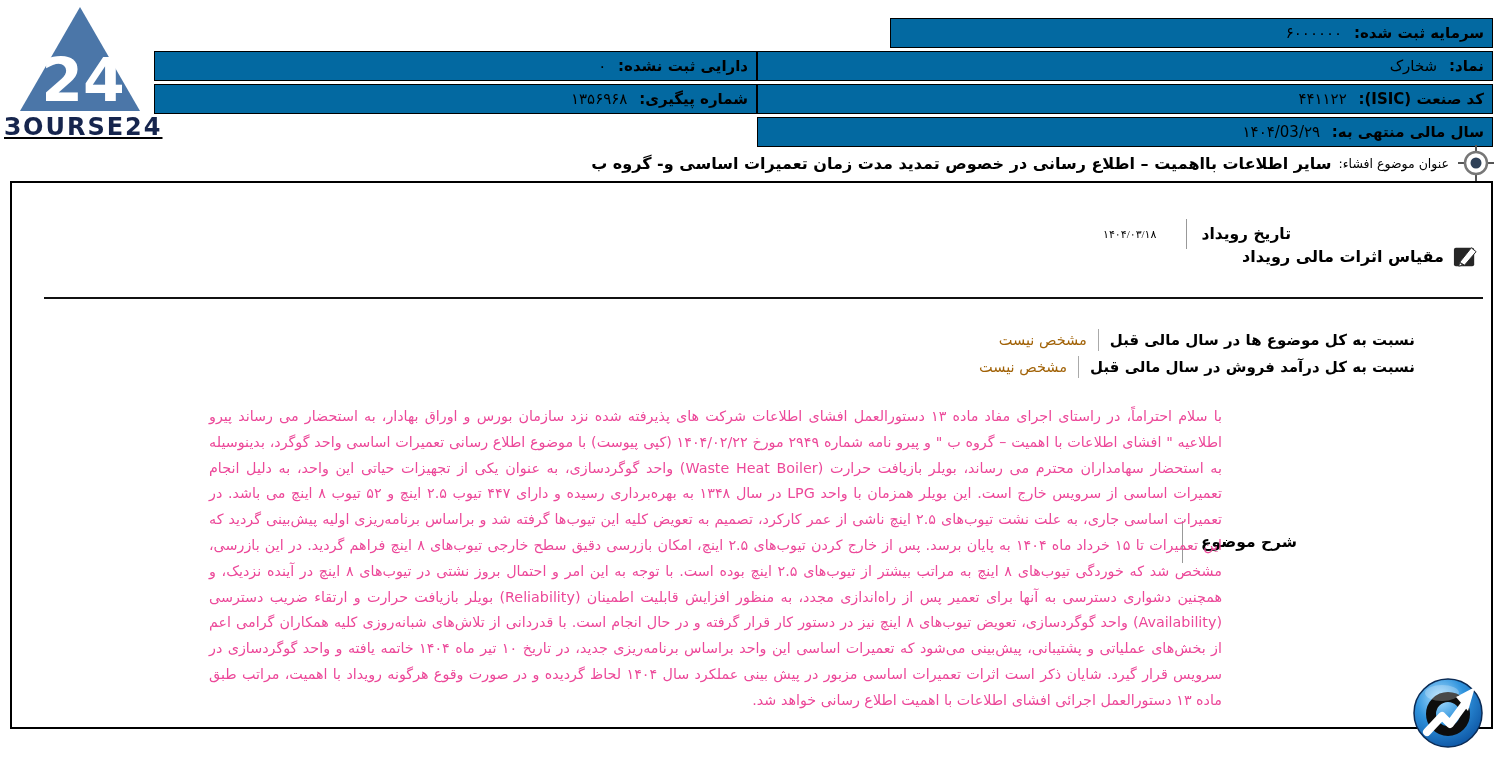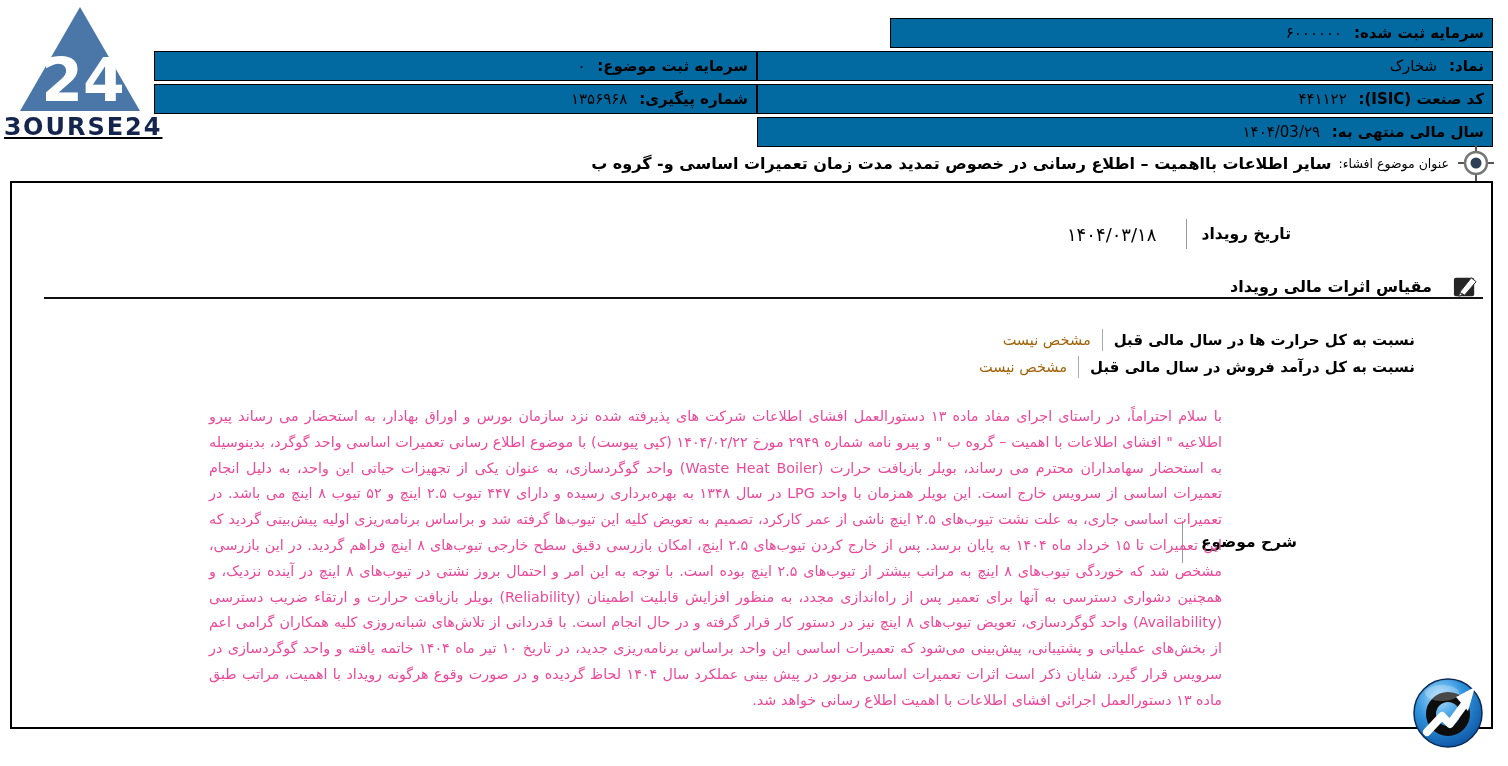"سرمایه ثبت موضوع:" b { text: سرمایه ثبت موضوع -> دارایی ثبت نشده }
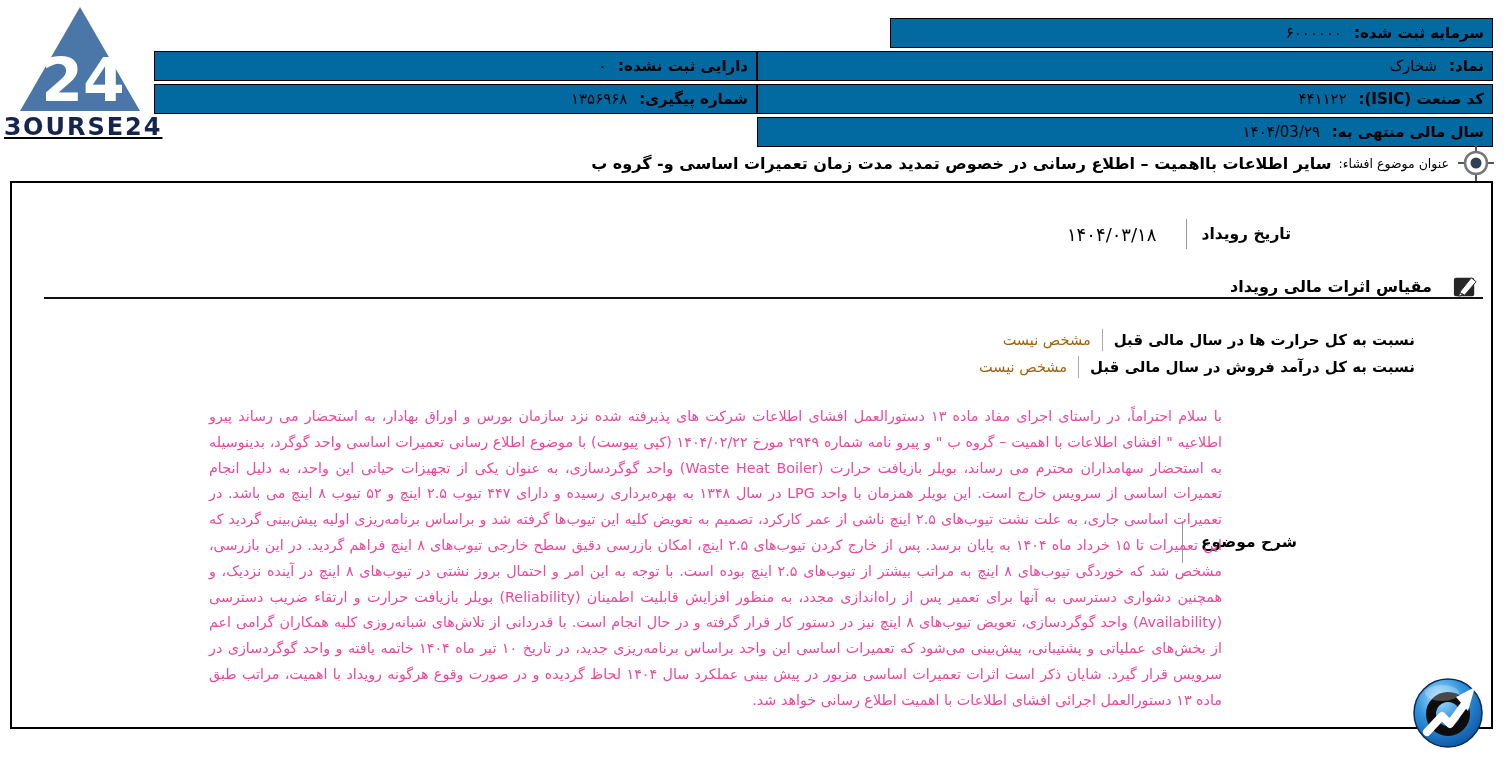"۱۴۰۴/۰۳/۱۸" #date-row .val { font-family: none -> Liberation Serif, serif; font-size: 18px -> 11px }
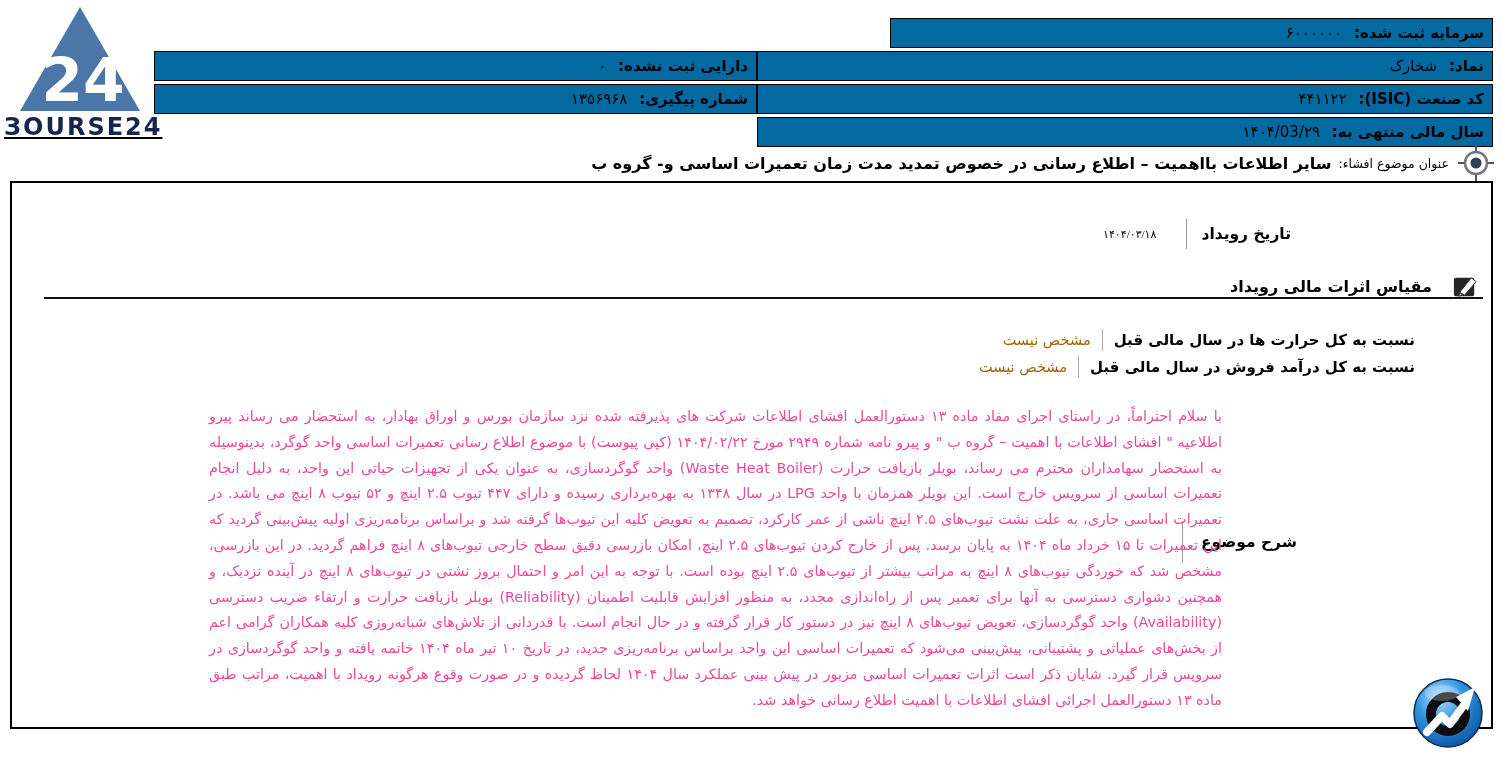"مقیاس اثرات مالی رویداد" #scale-row { gap: 20px -> 8px; top: 90px -> 60px }
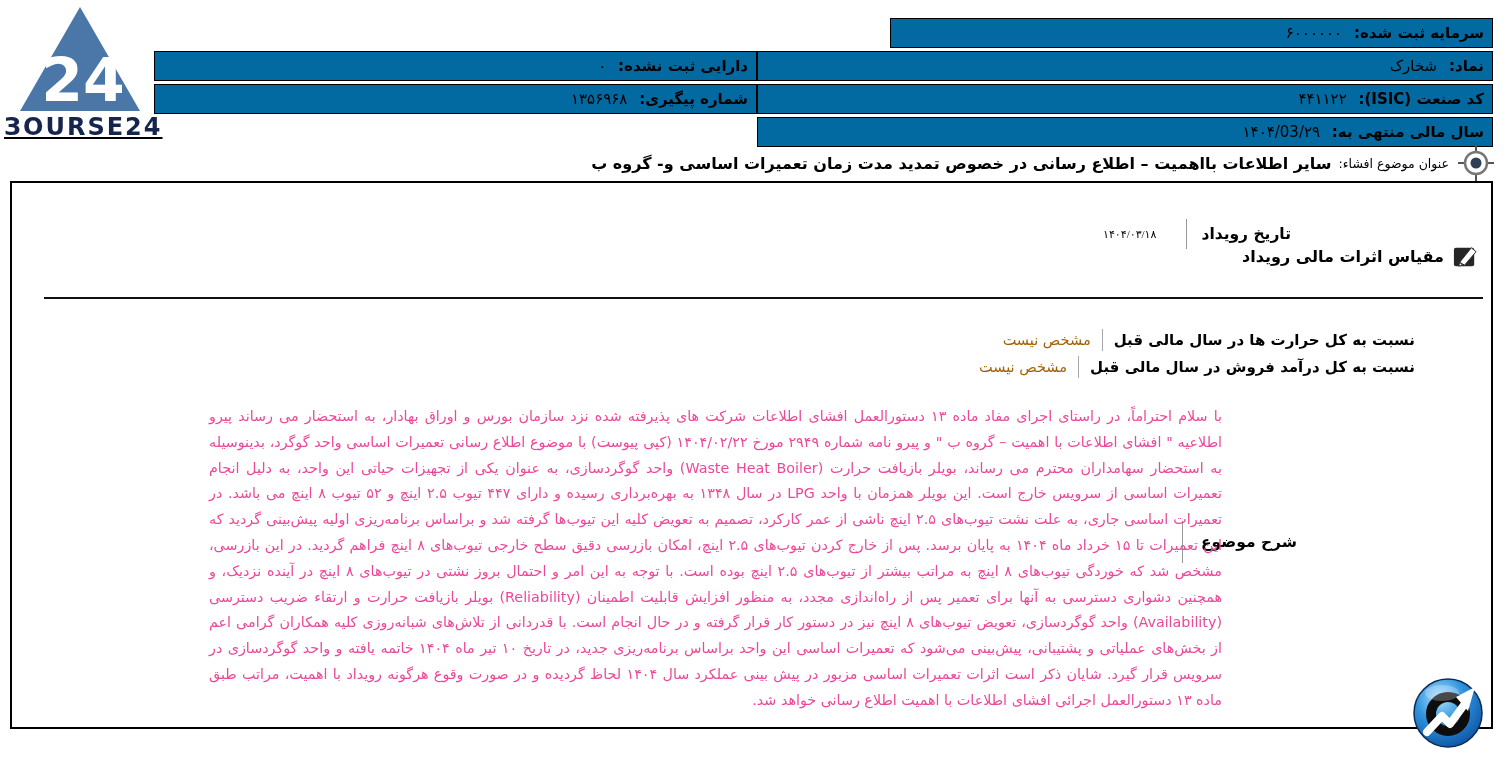"نسبت به کل حرارت ها" span.lbl { text: حرارت -> موضوع }
